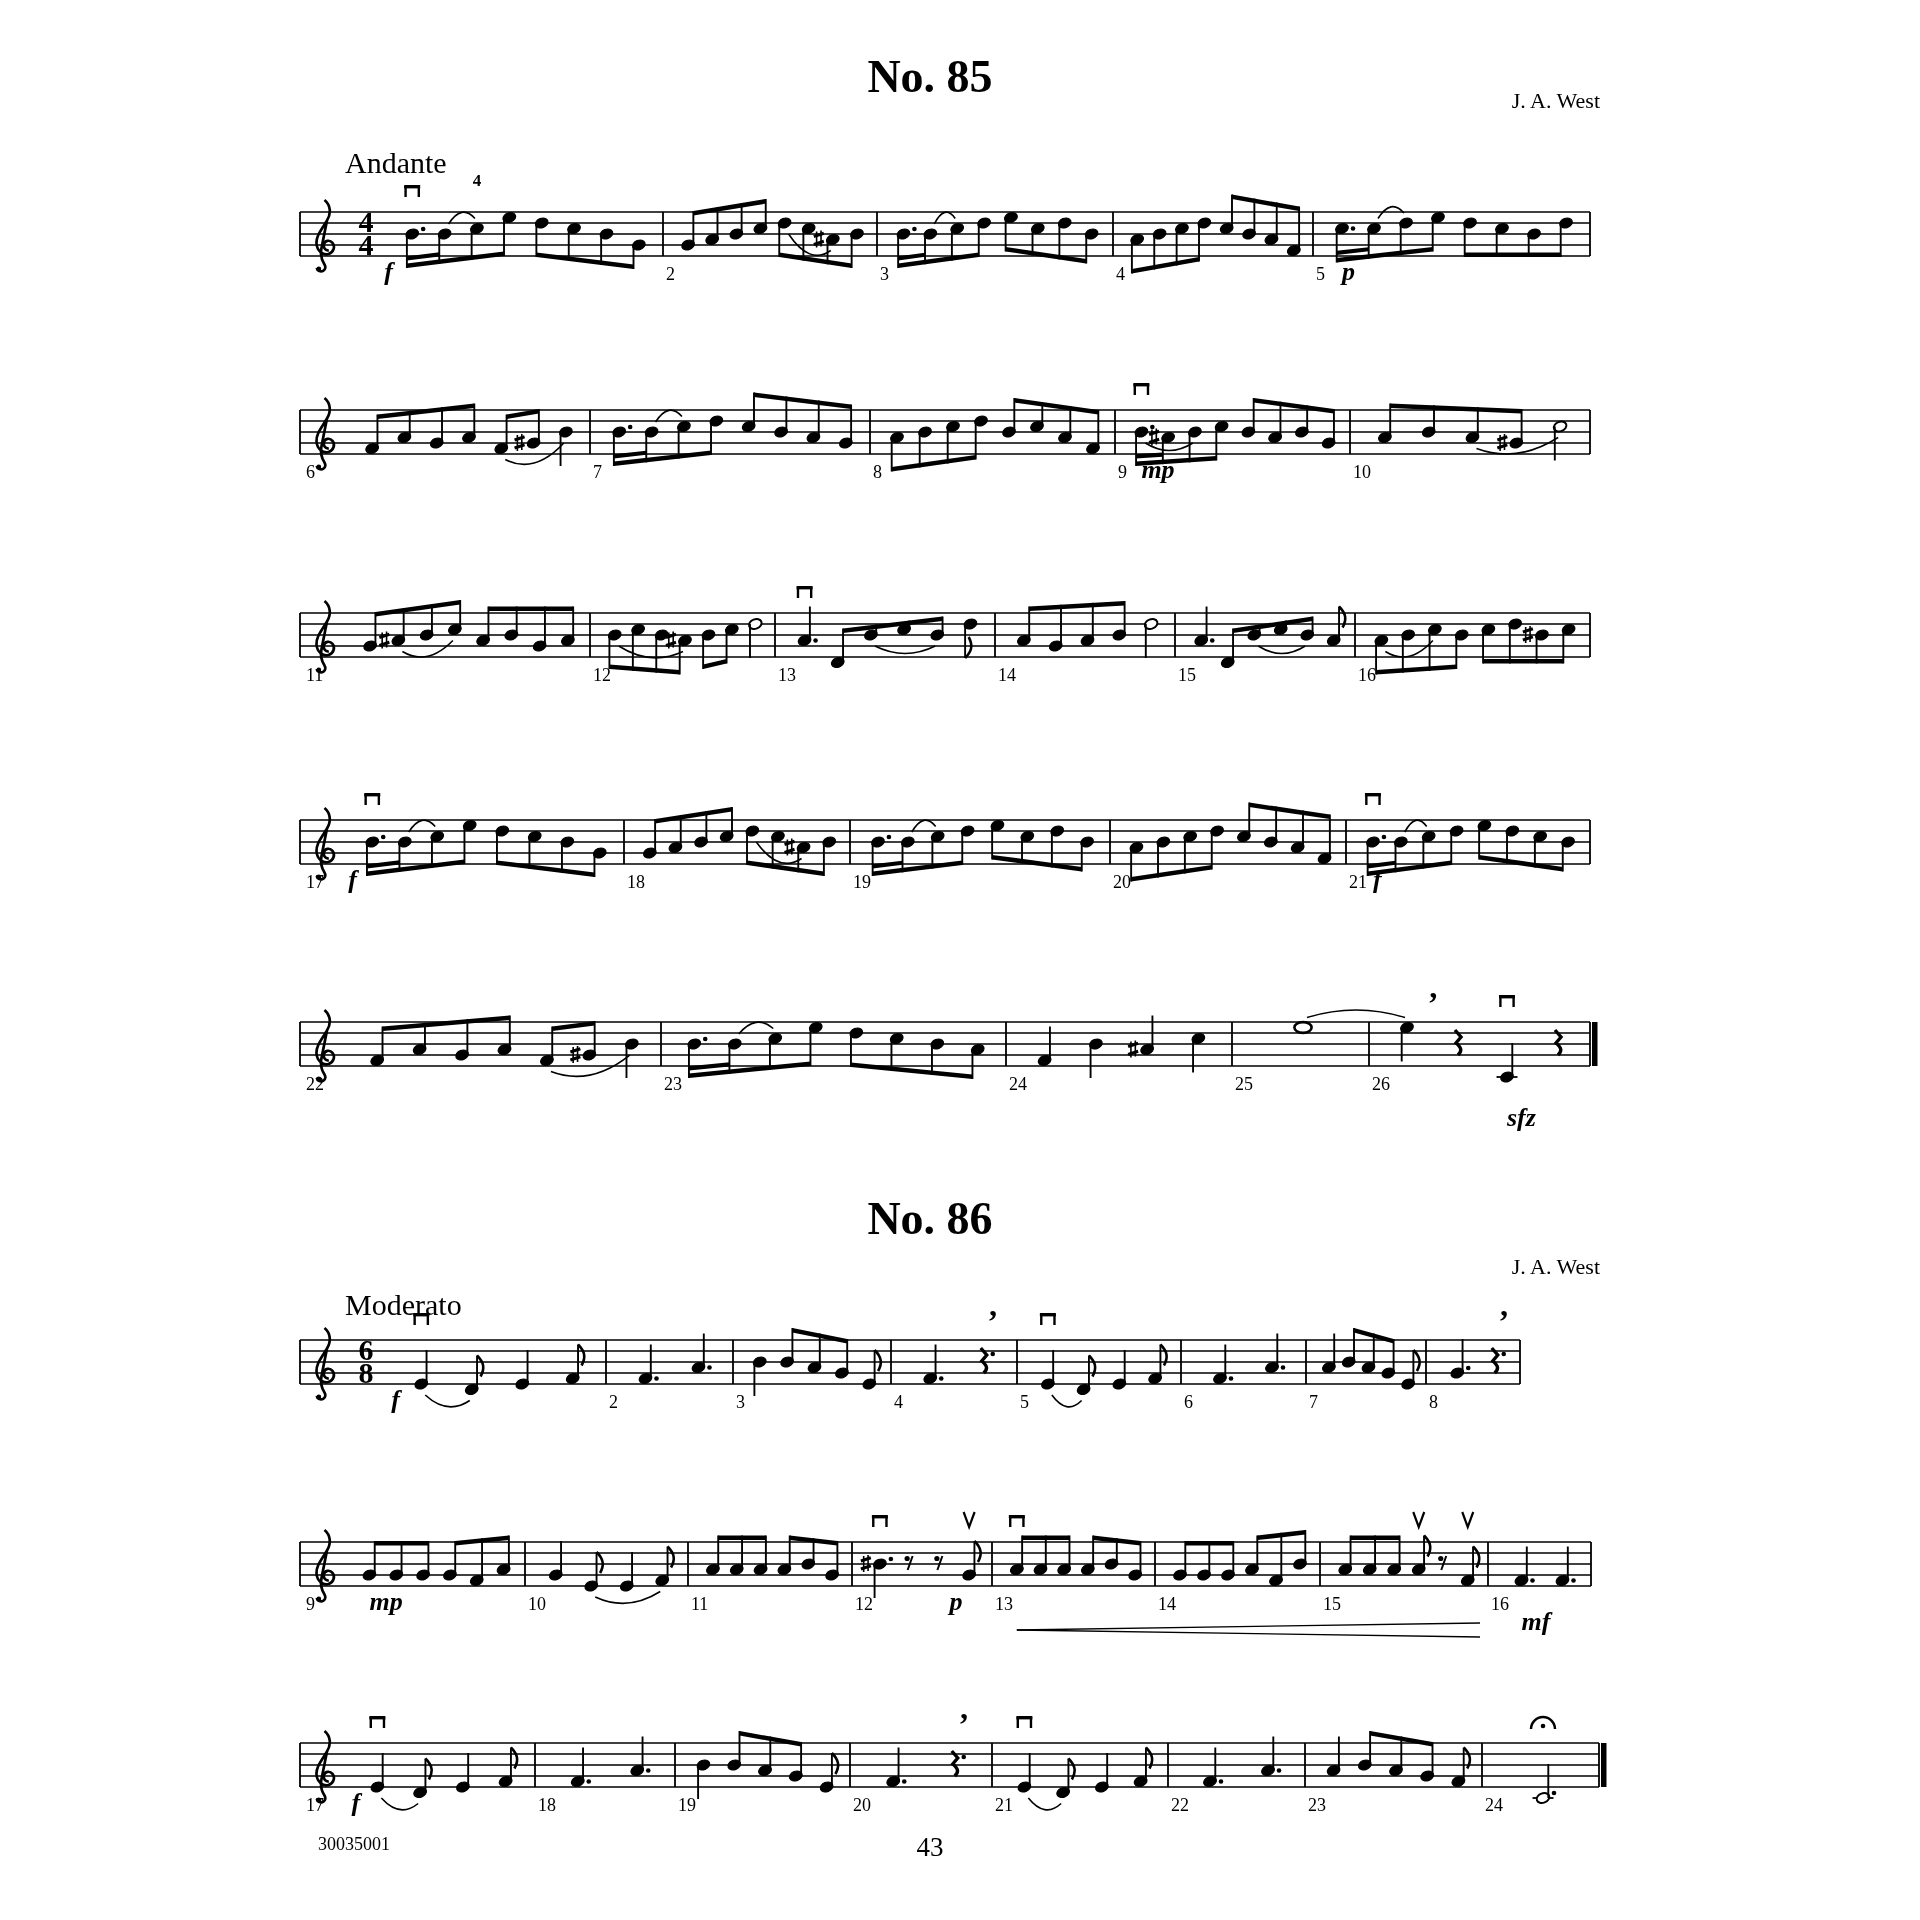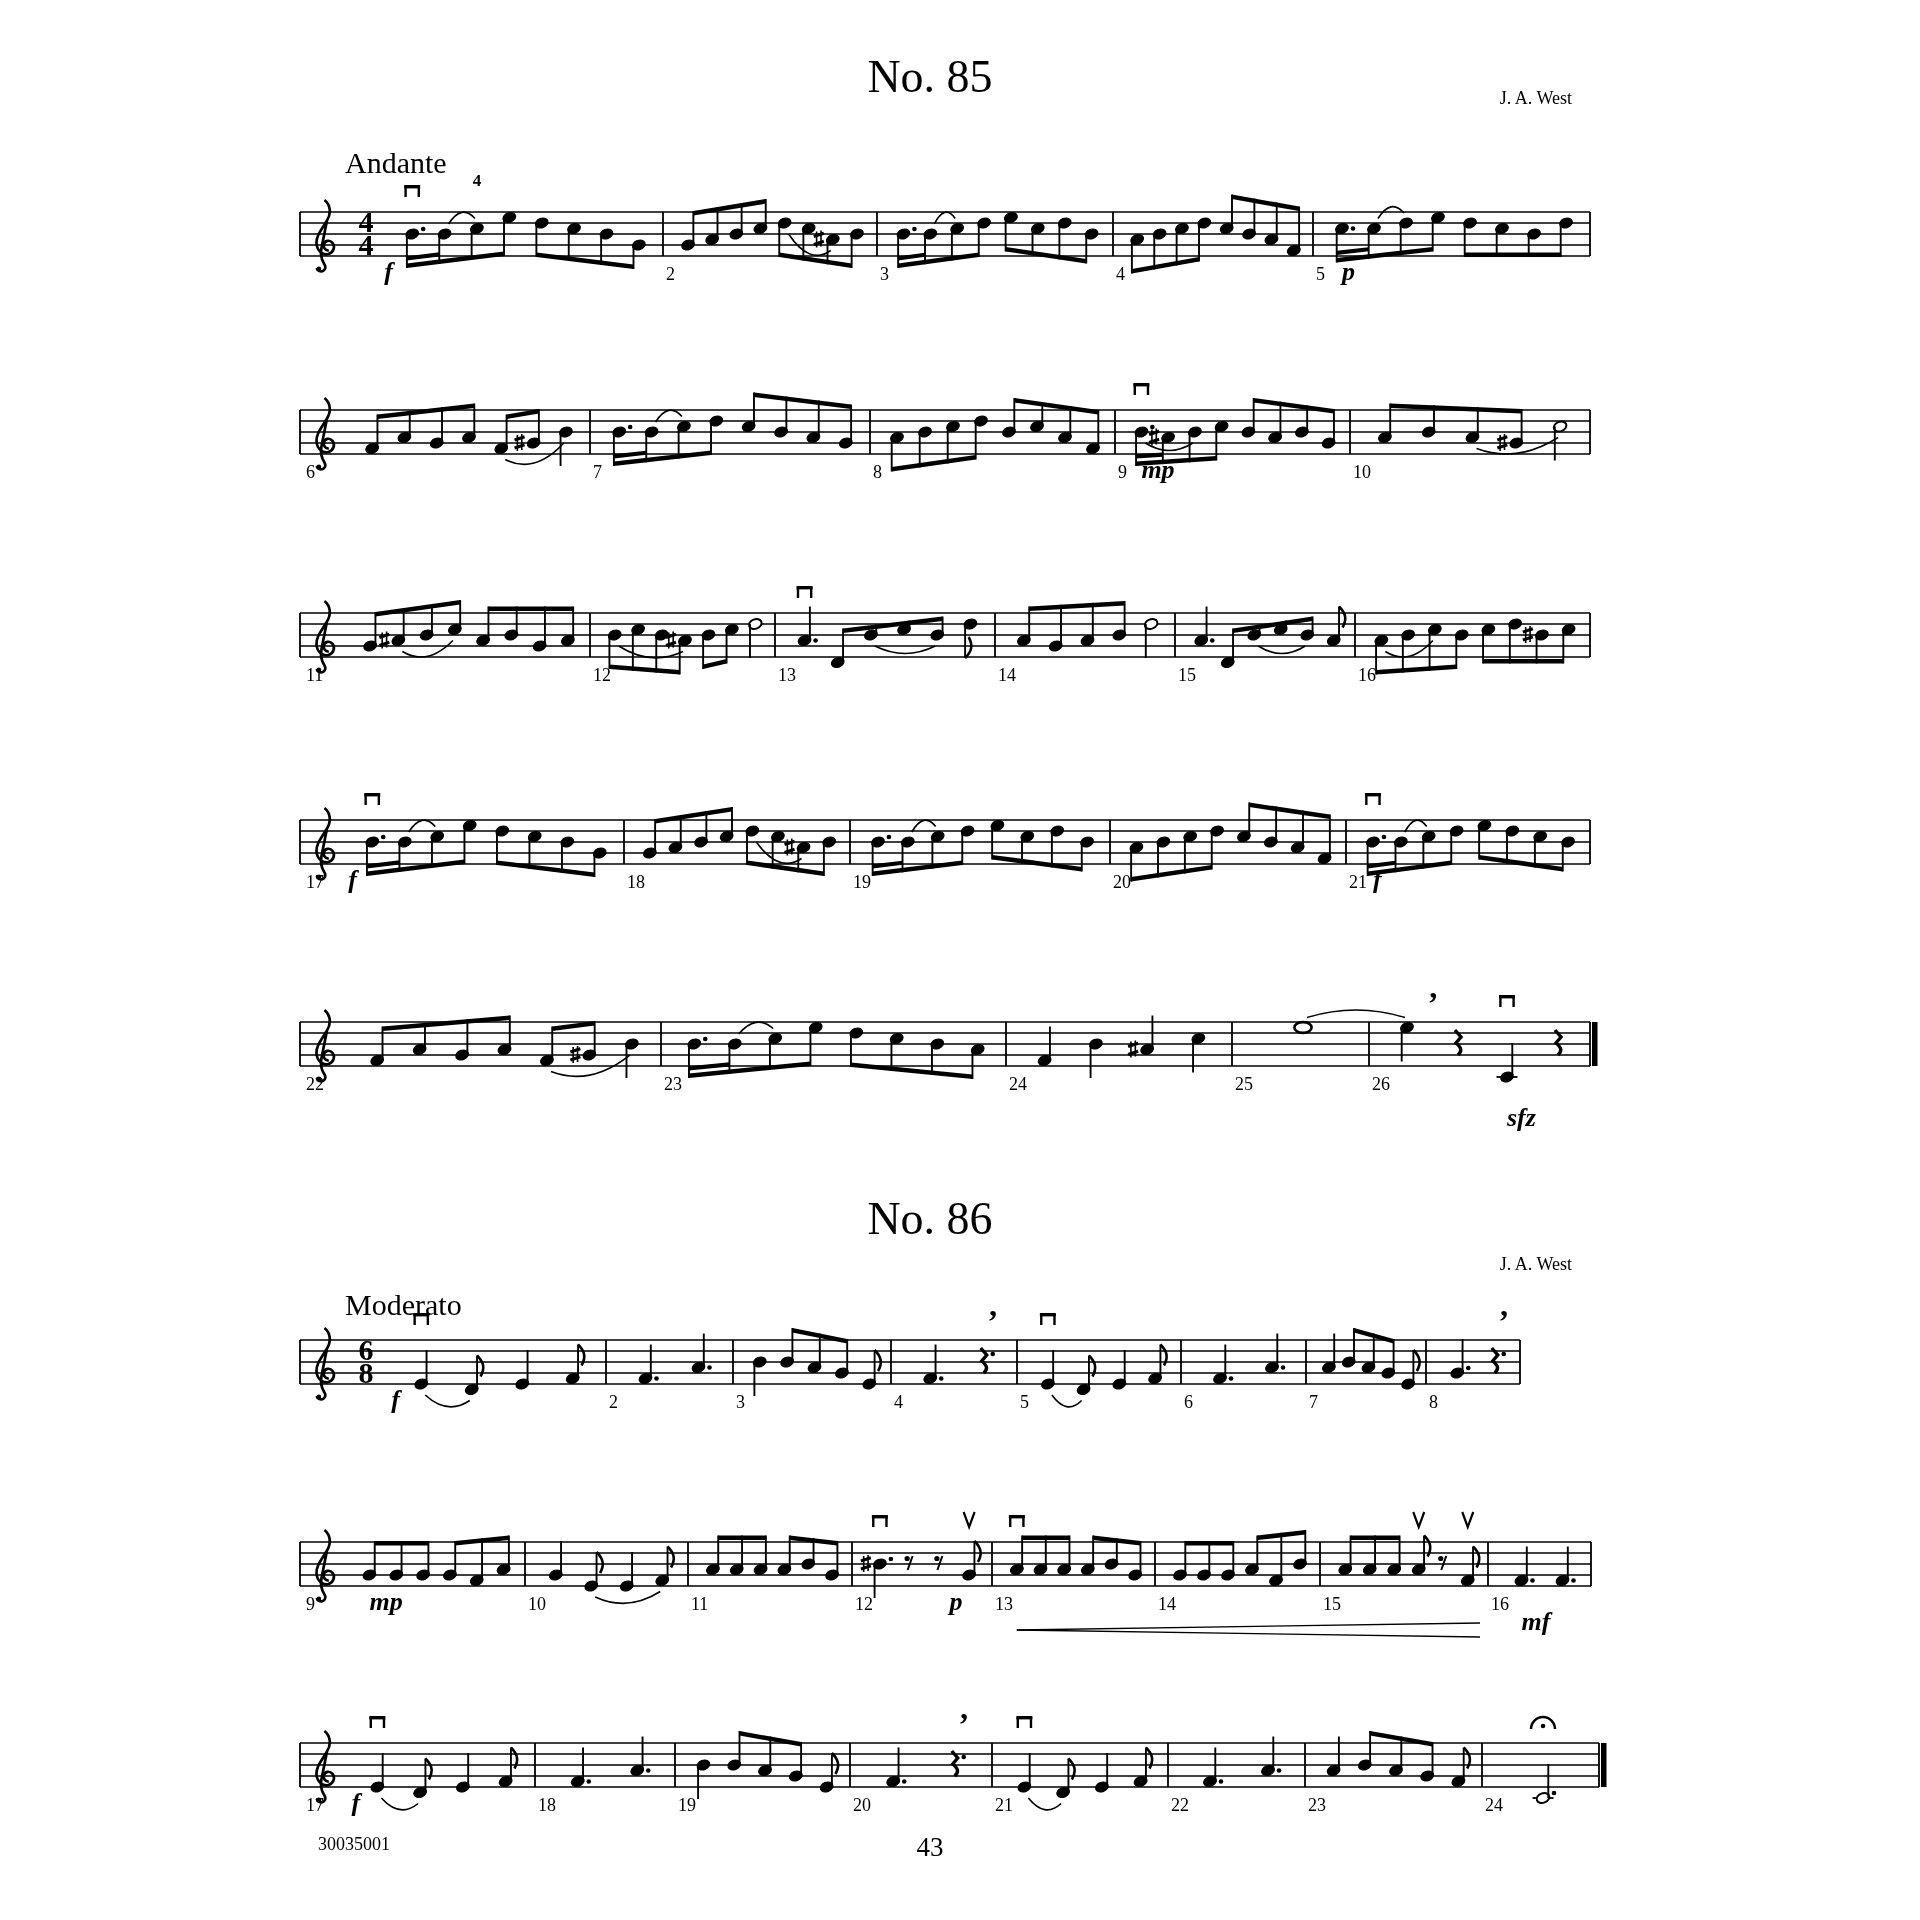"No. 85" .title { font-weight: normal -> bold }
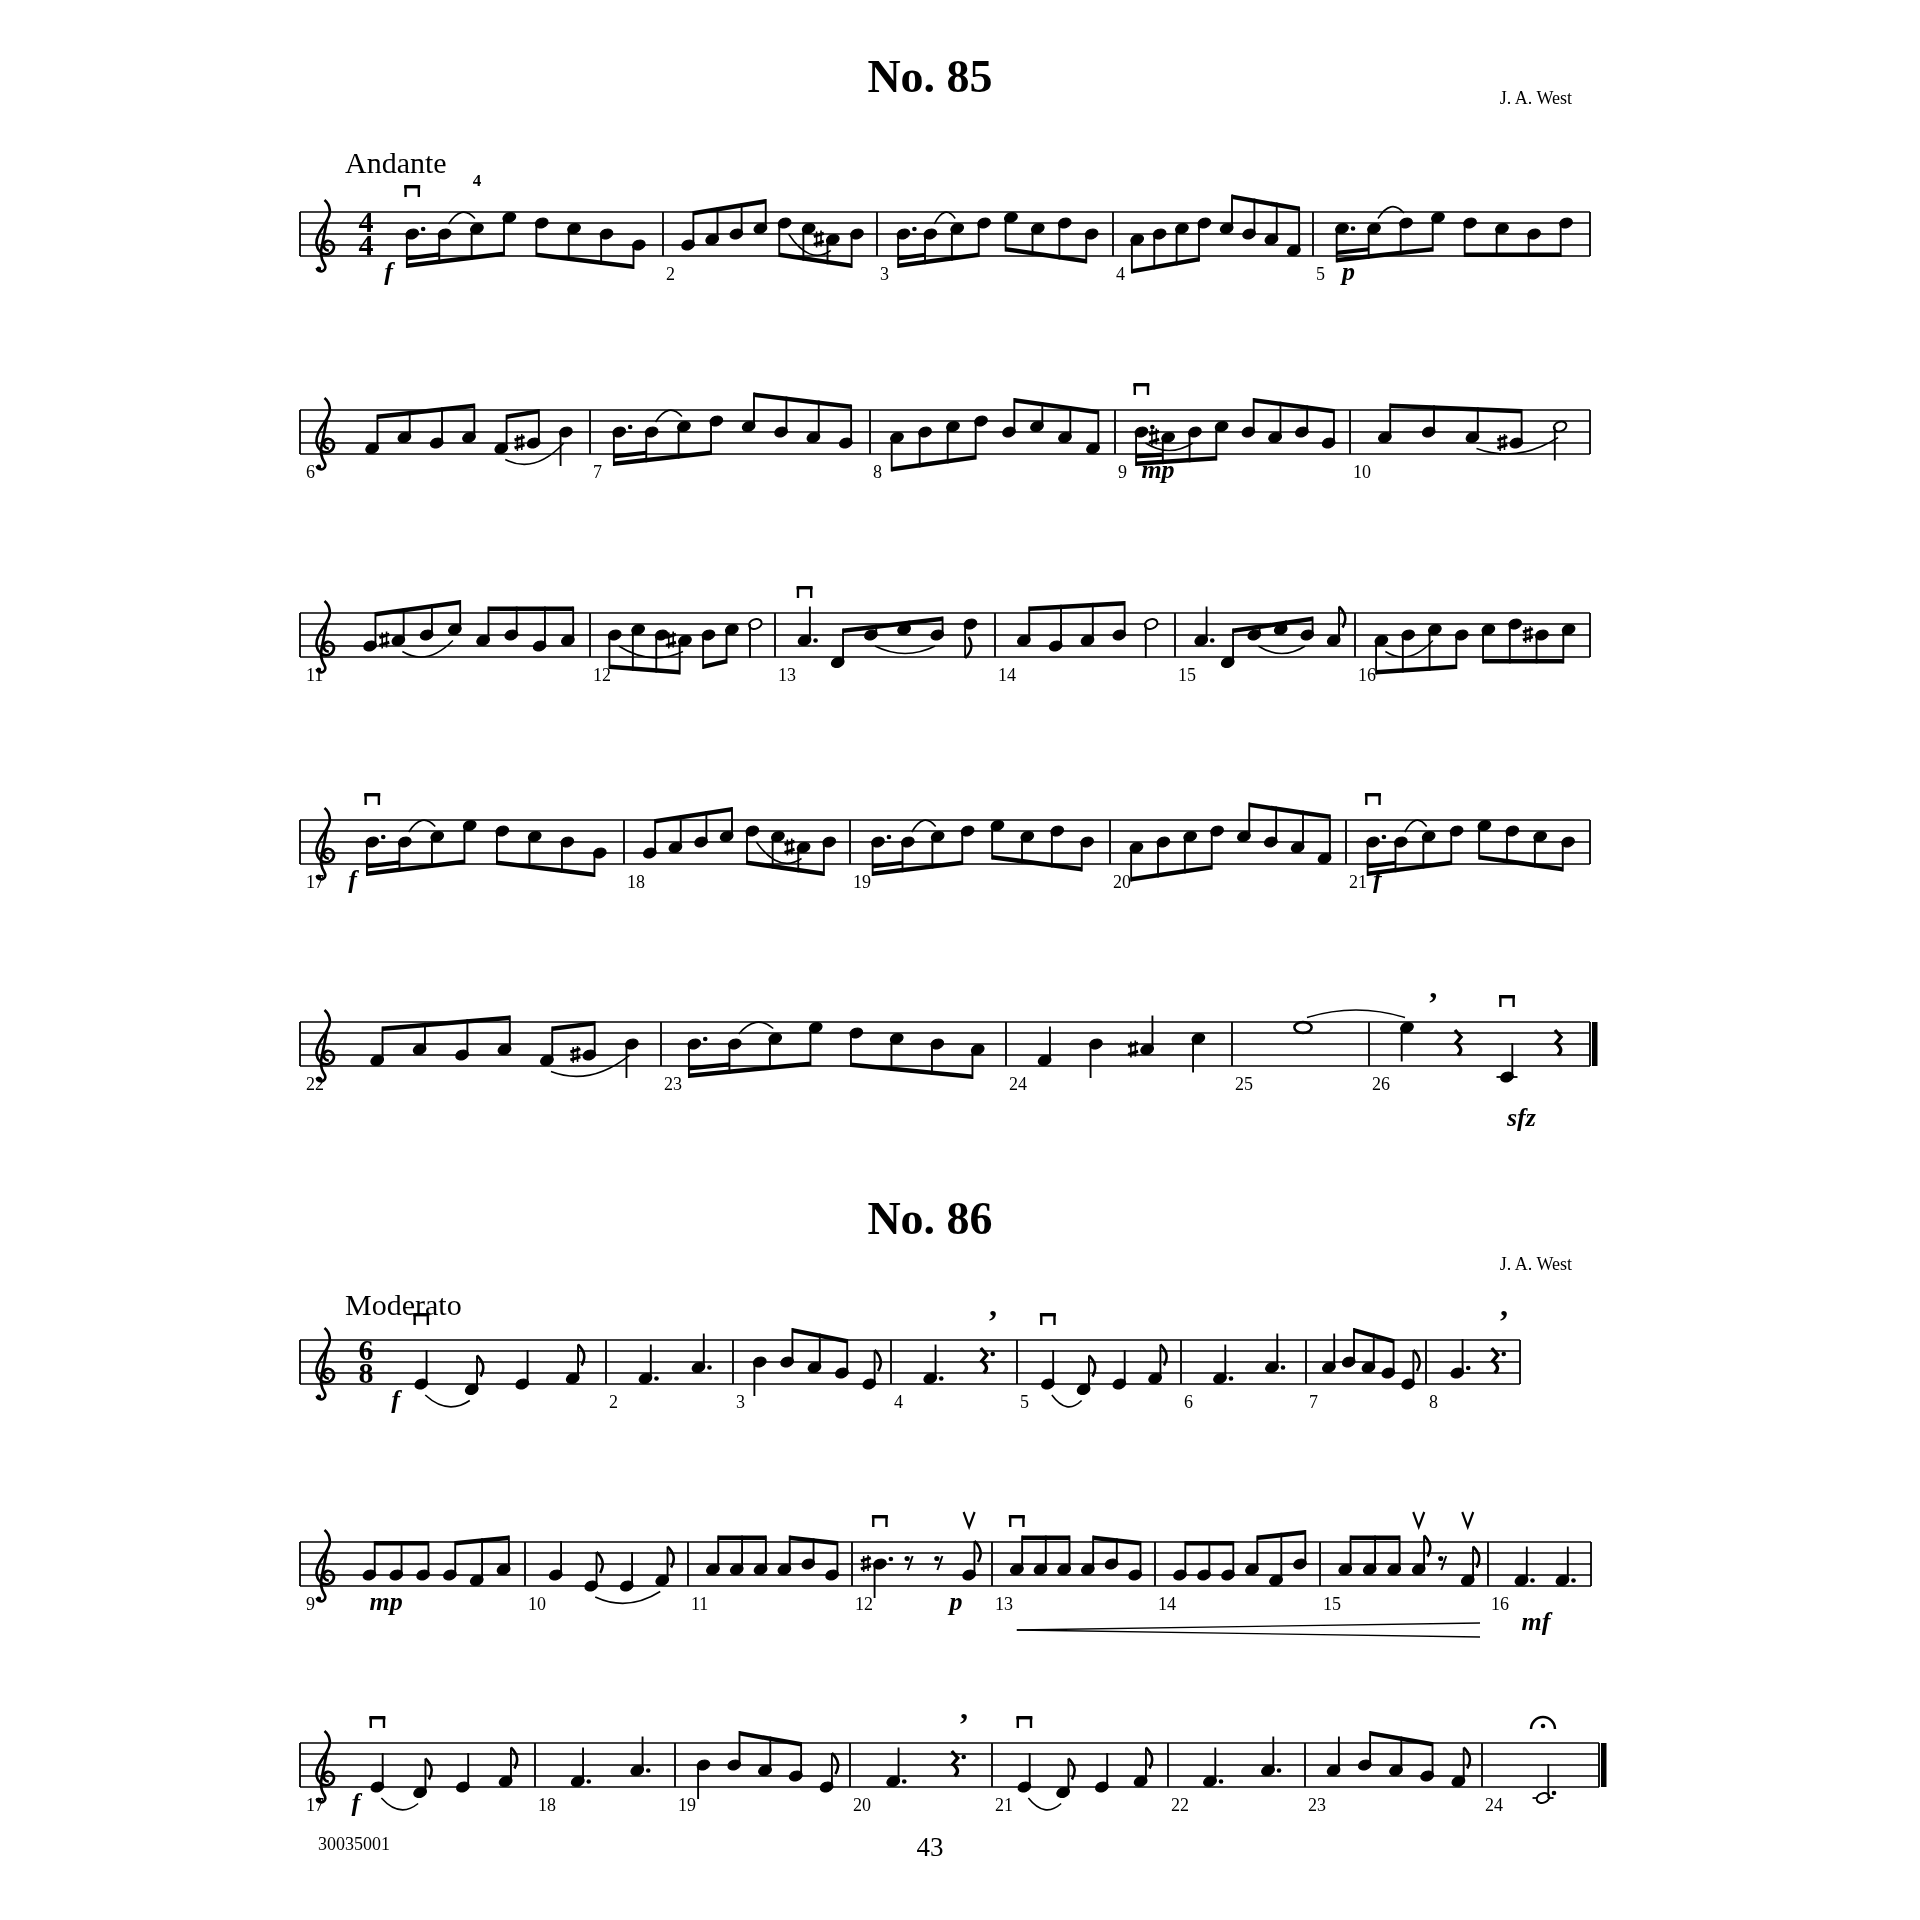"J. A. West" .composer { font-size: 18px -> 22px; left: 1060px -> 1088px }
